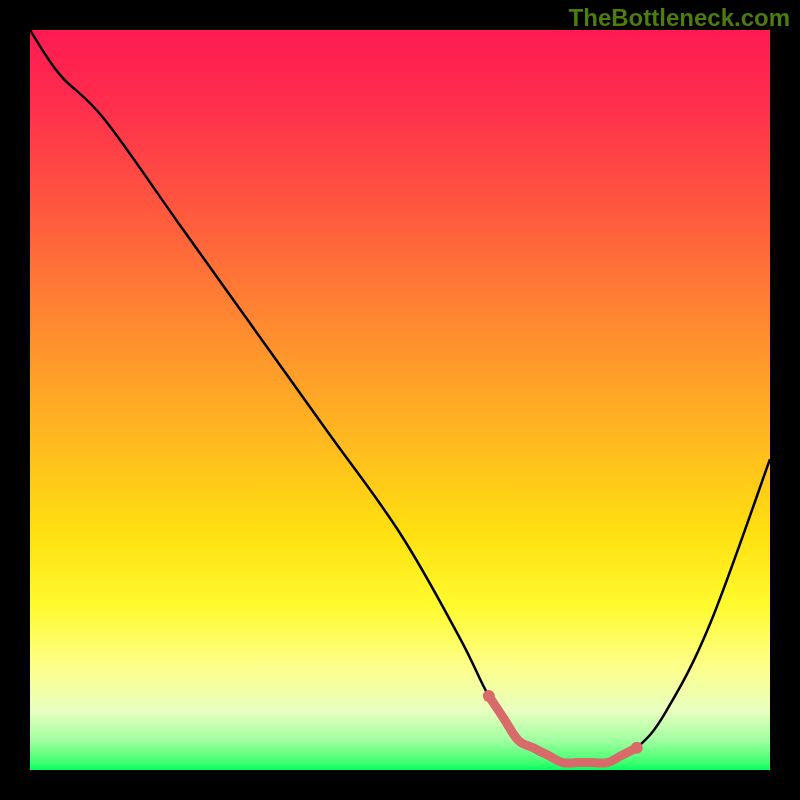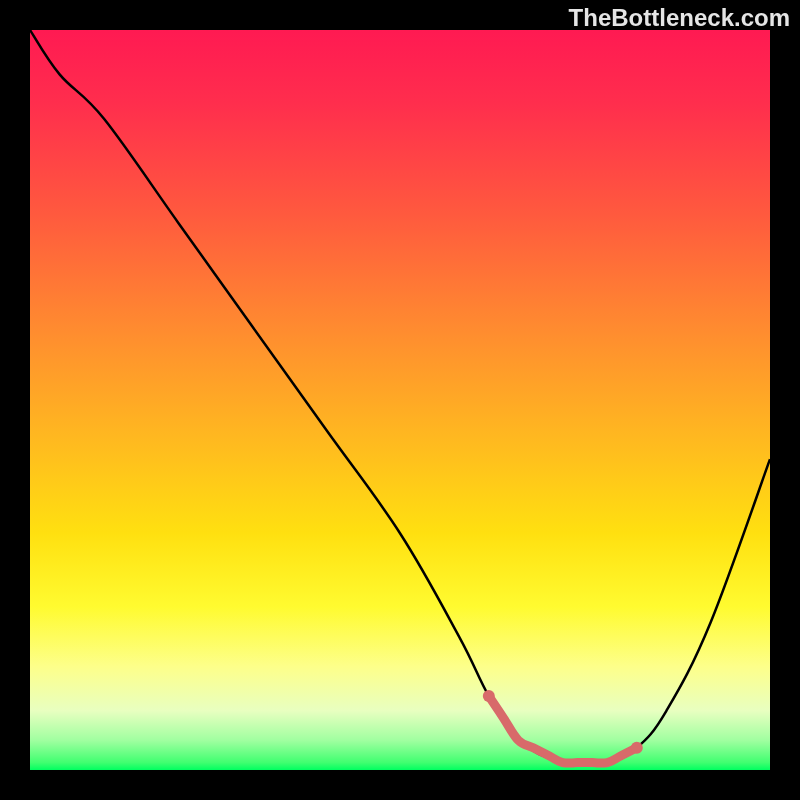"TheBottleneck.com" .watermark { color: #e5e5e5 -> #4d7c0f }
